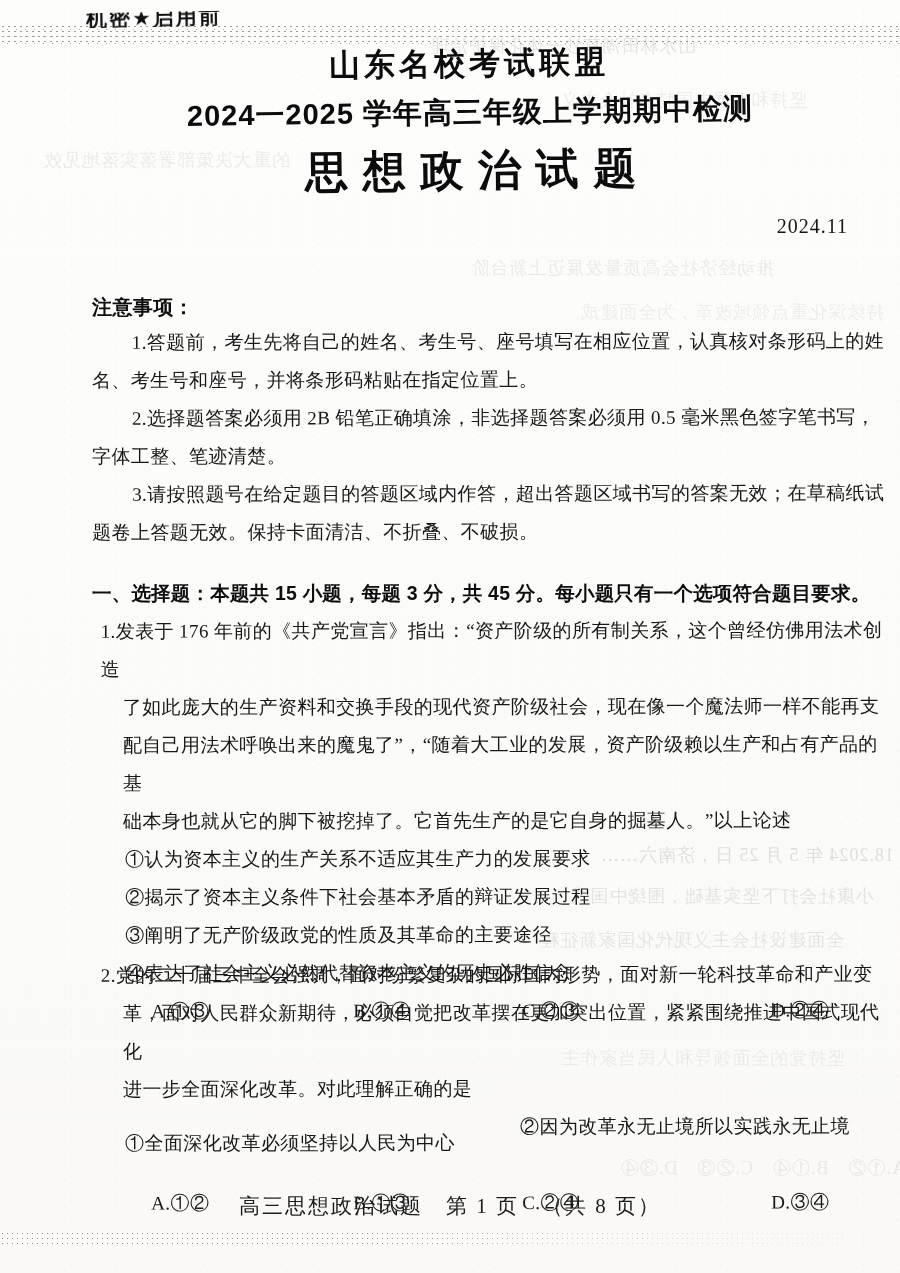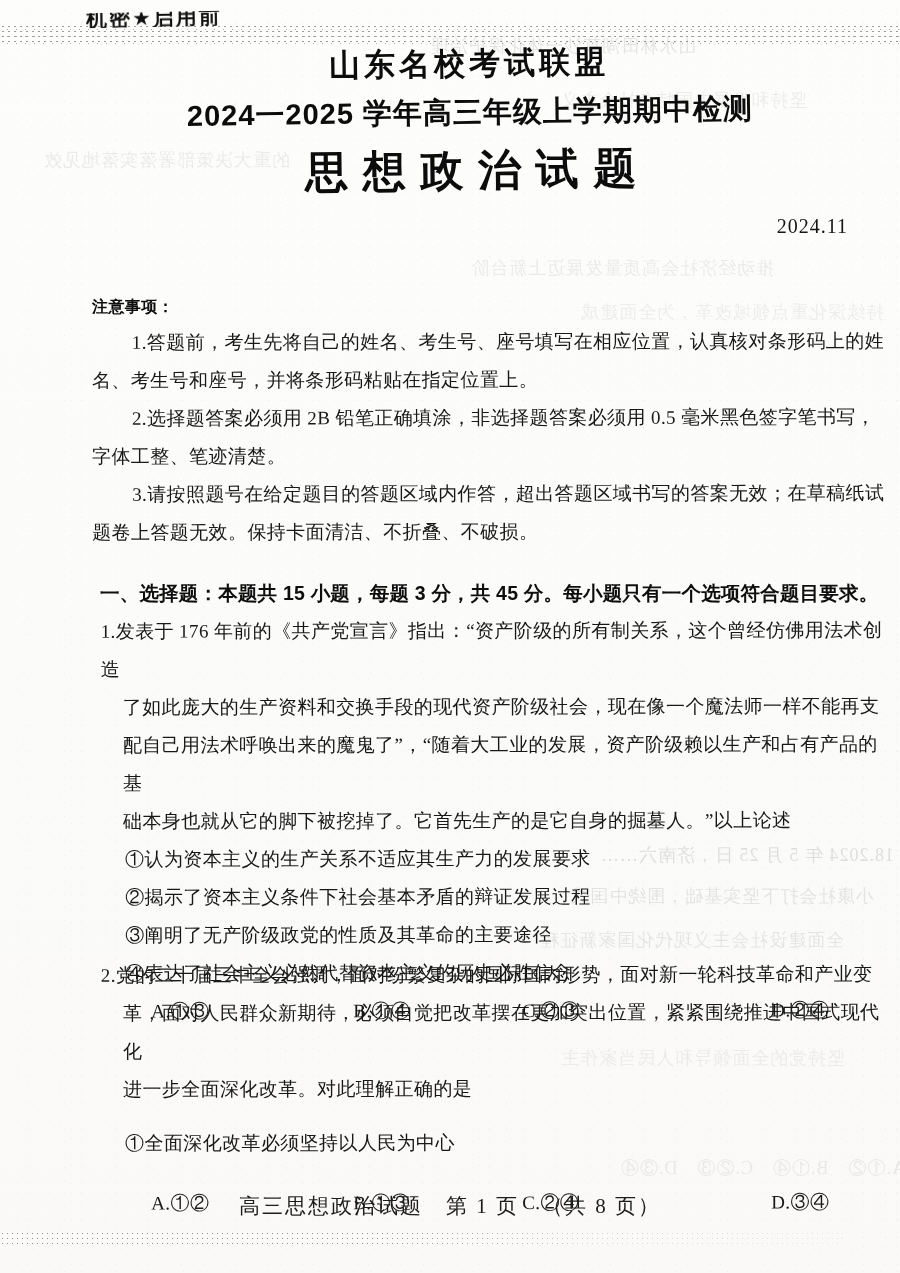"注意事项：" .notice-head { font-size: 16px -> 20px }
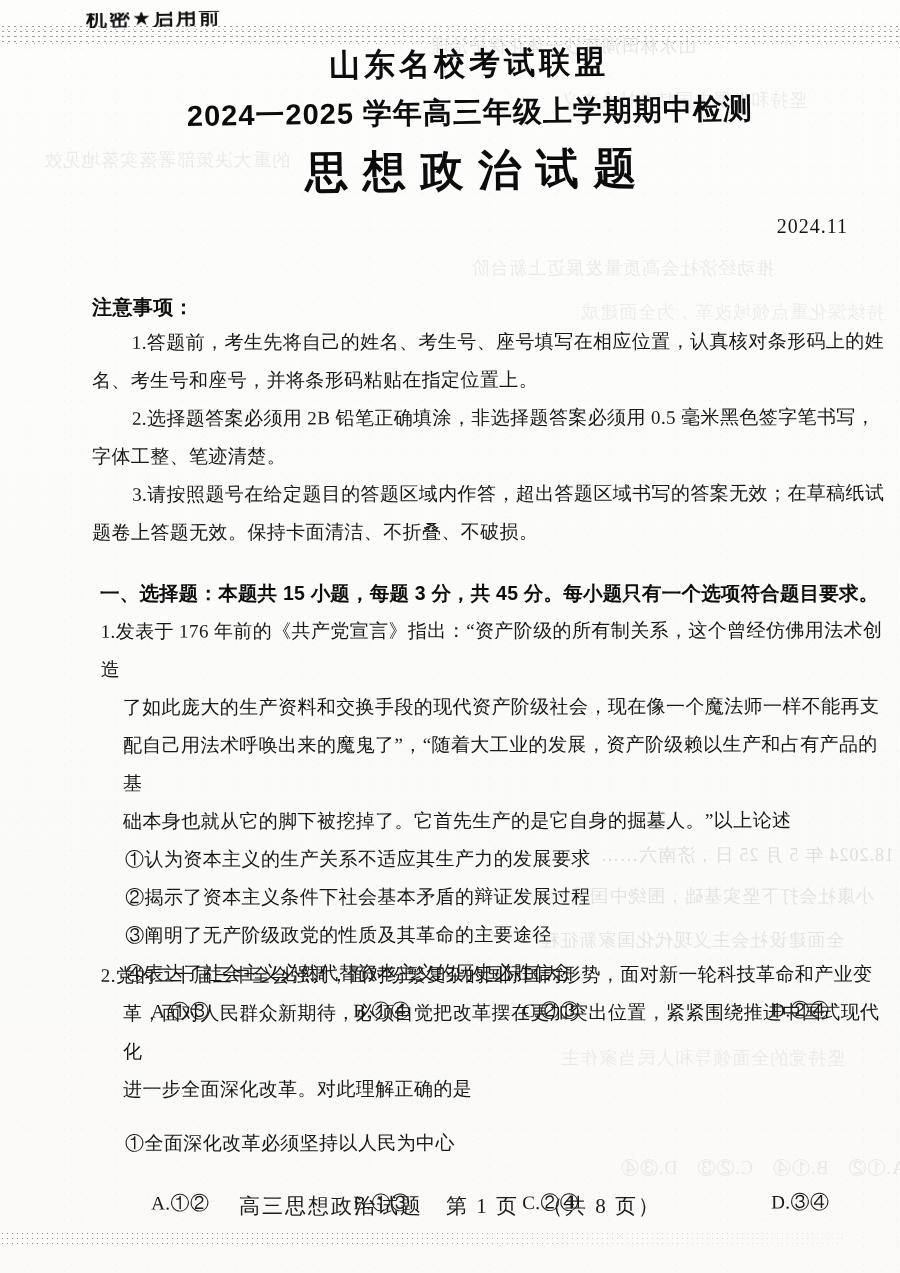"一、选择题：本题共 15 小题，每题 3 分，共" .sec-head { left: 100px -> 92px }
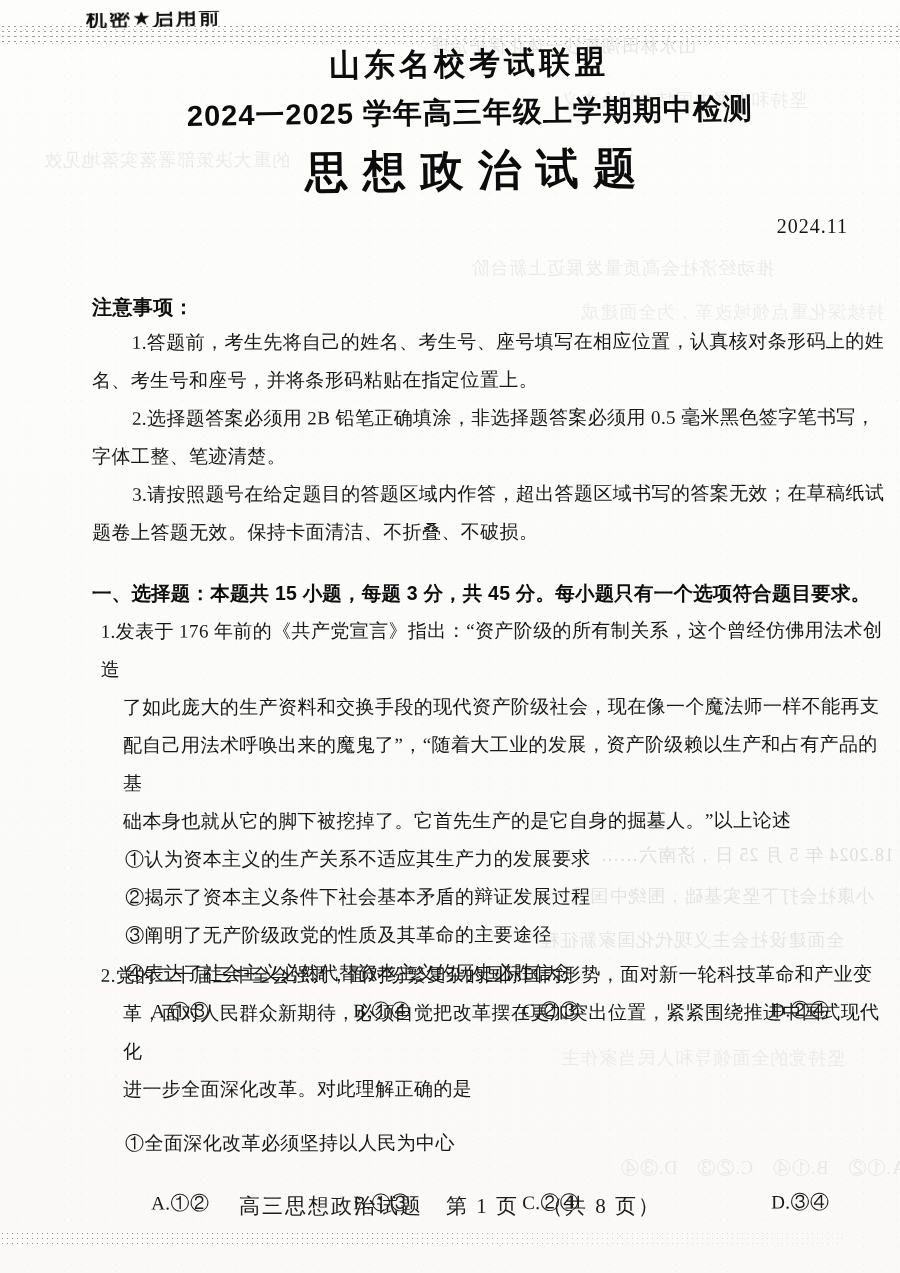"②因为改革永无止境所以实践永无止境" span.p2 { html: none -> <span>②因为改革永无止境所以实践永无止境</span> }
